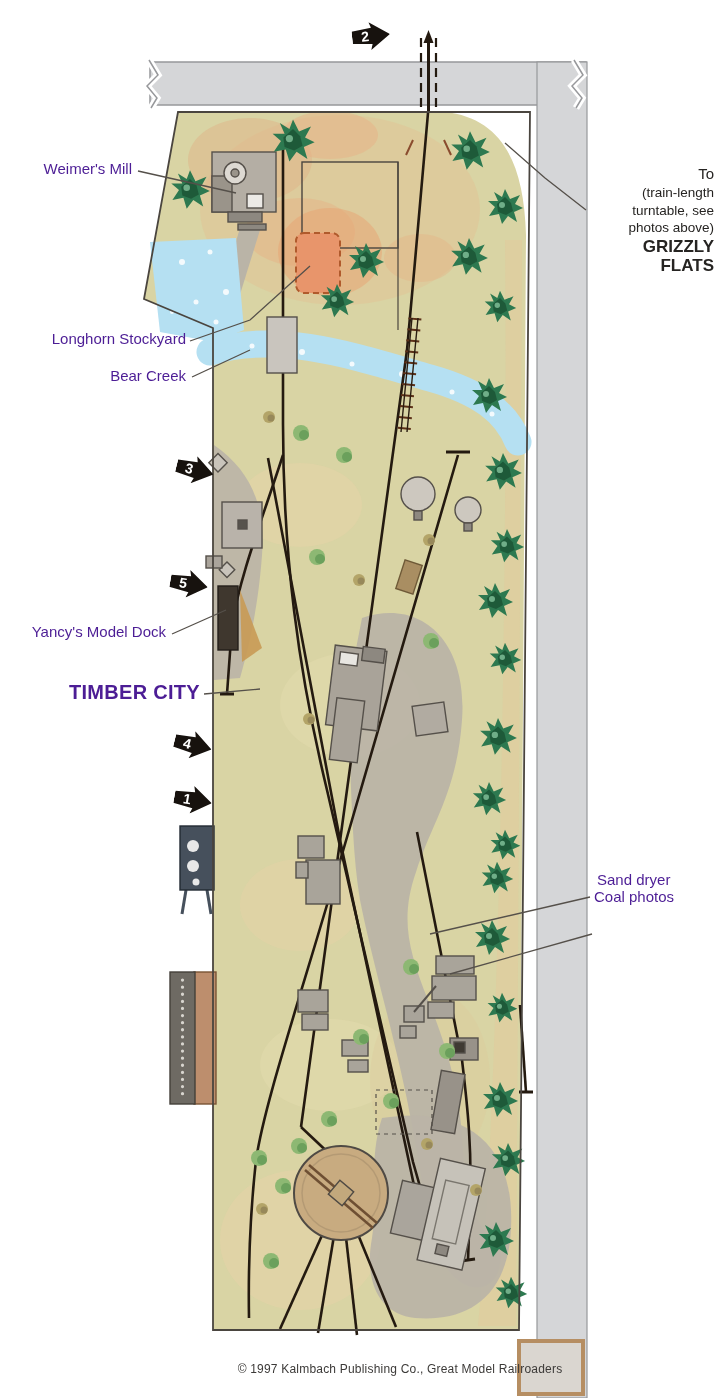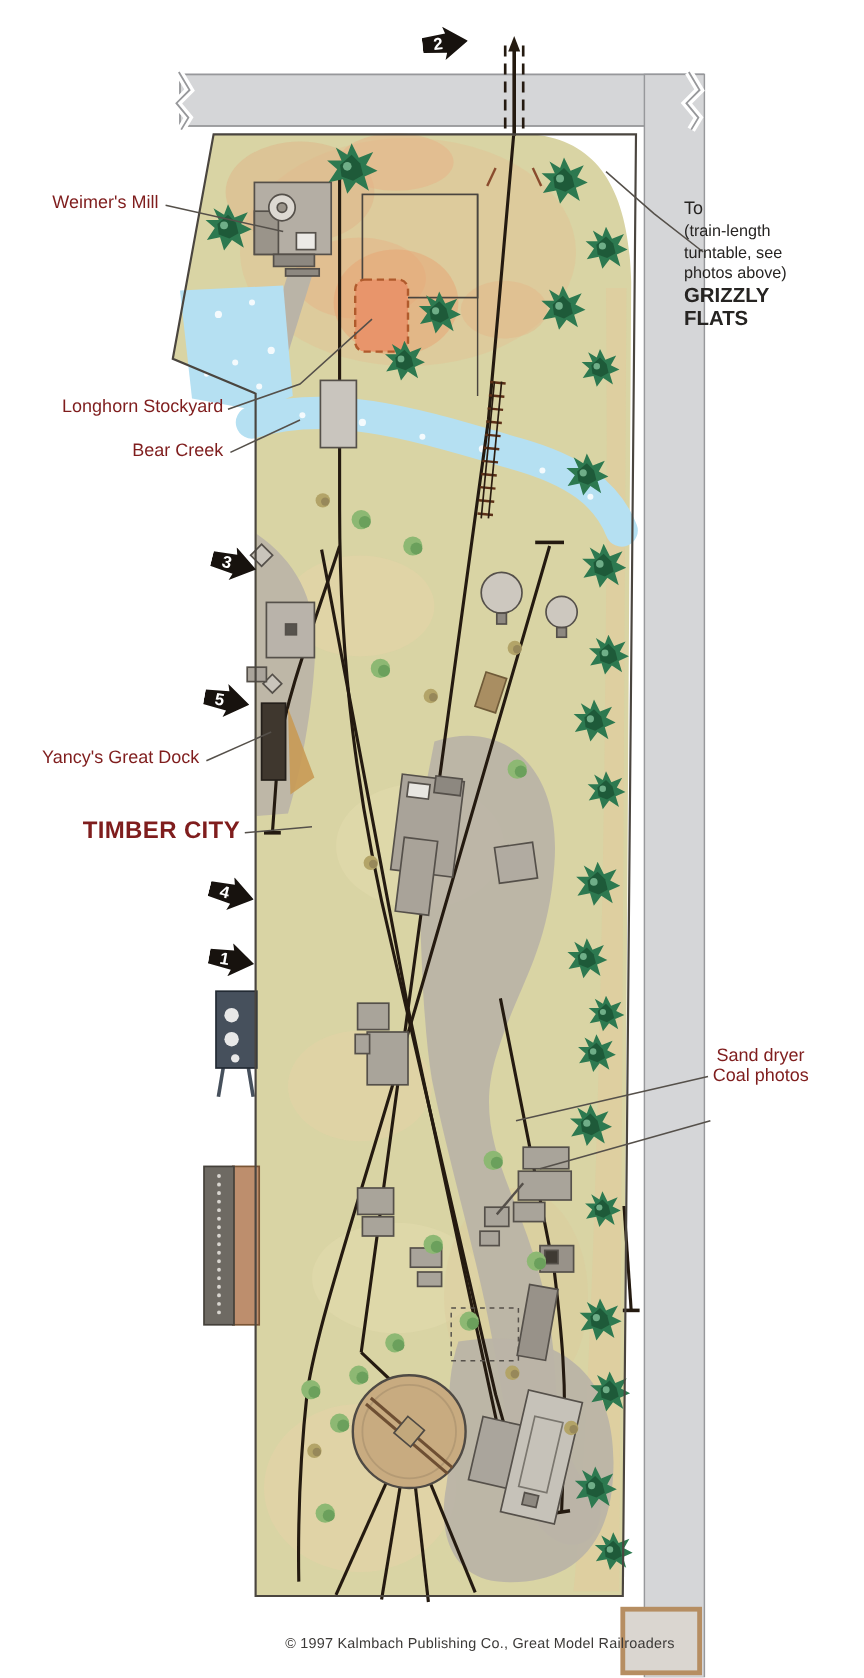"Weimer's Mill" .lbl { color: #7f1d1d -> #4c1d95 }
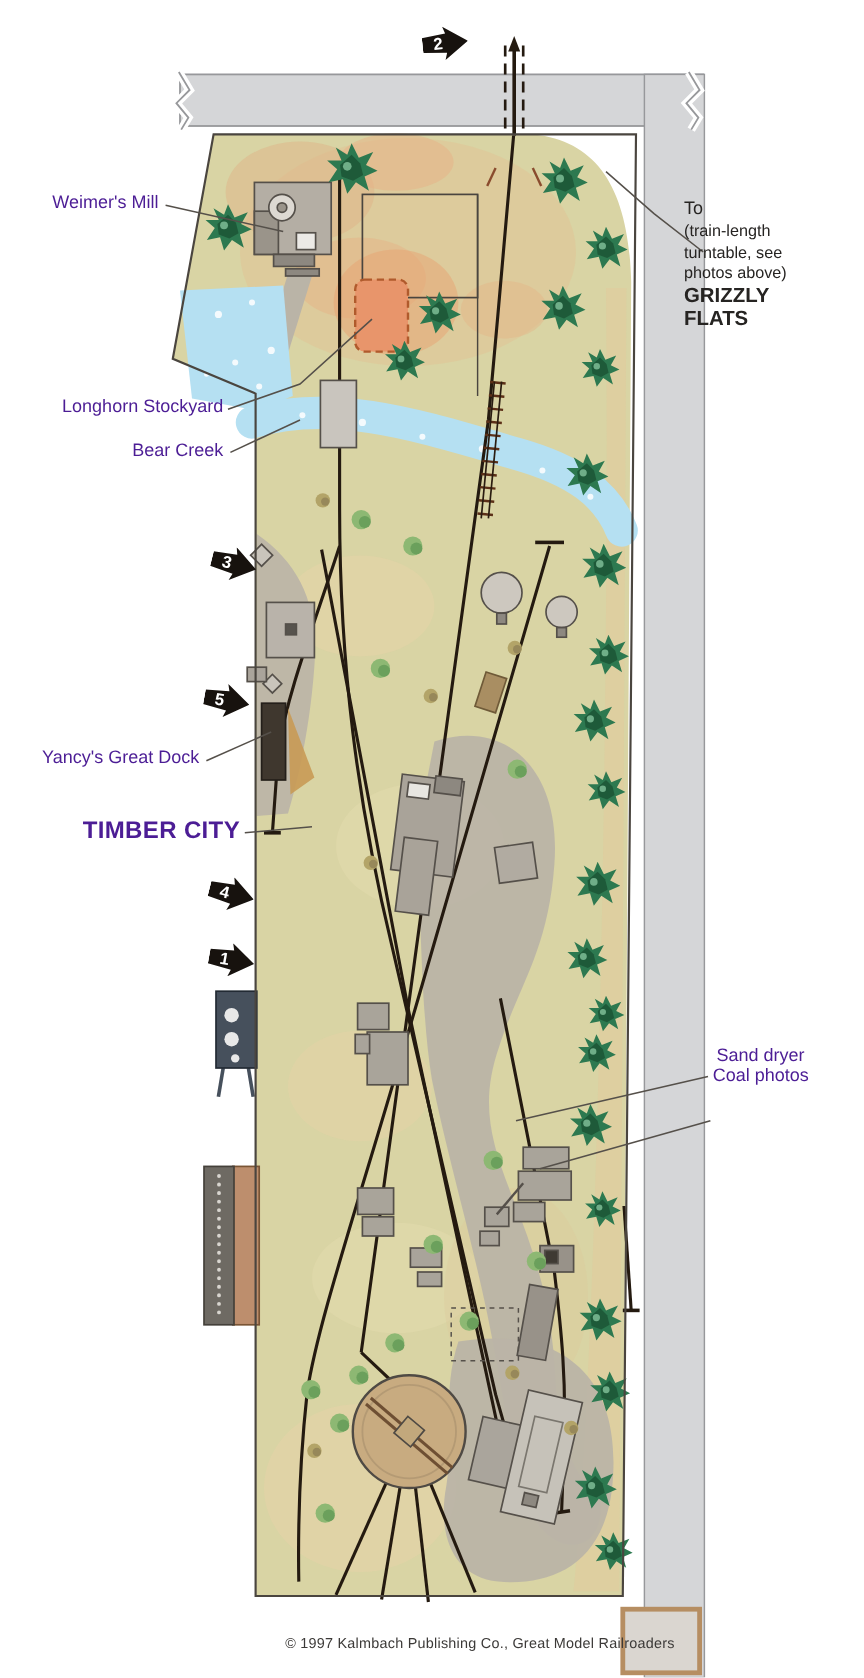"To" #grizzly-block { left: 570px -> 590px; text-align: none -> right }
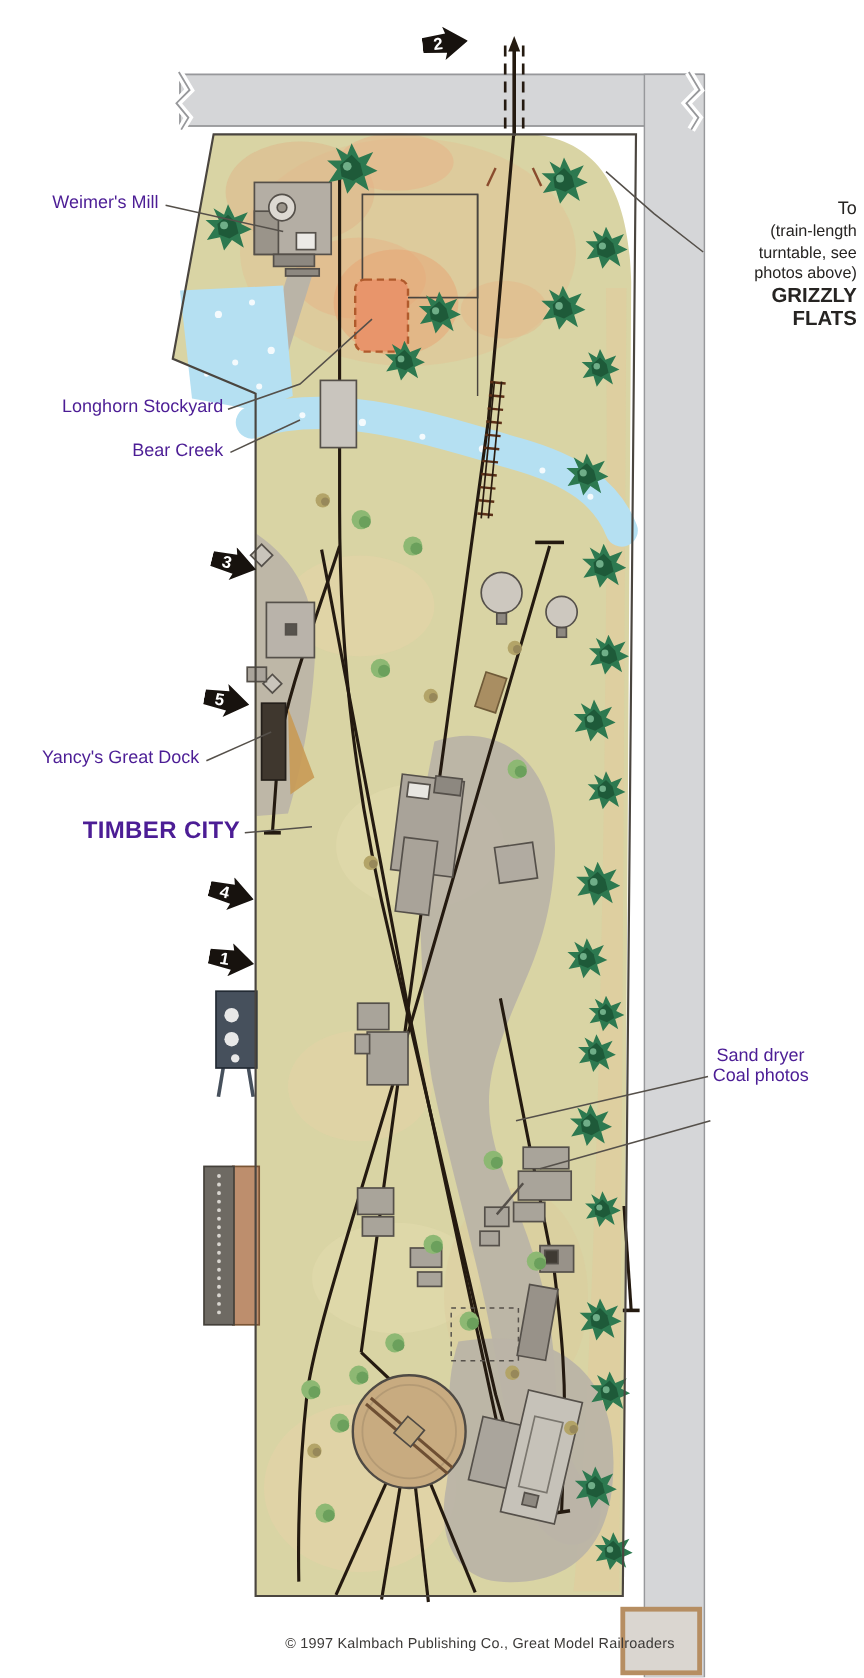"Yancy's Great Dock" div.lbl { text: Great -> Model }
